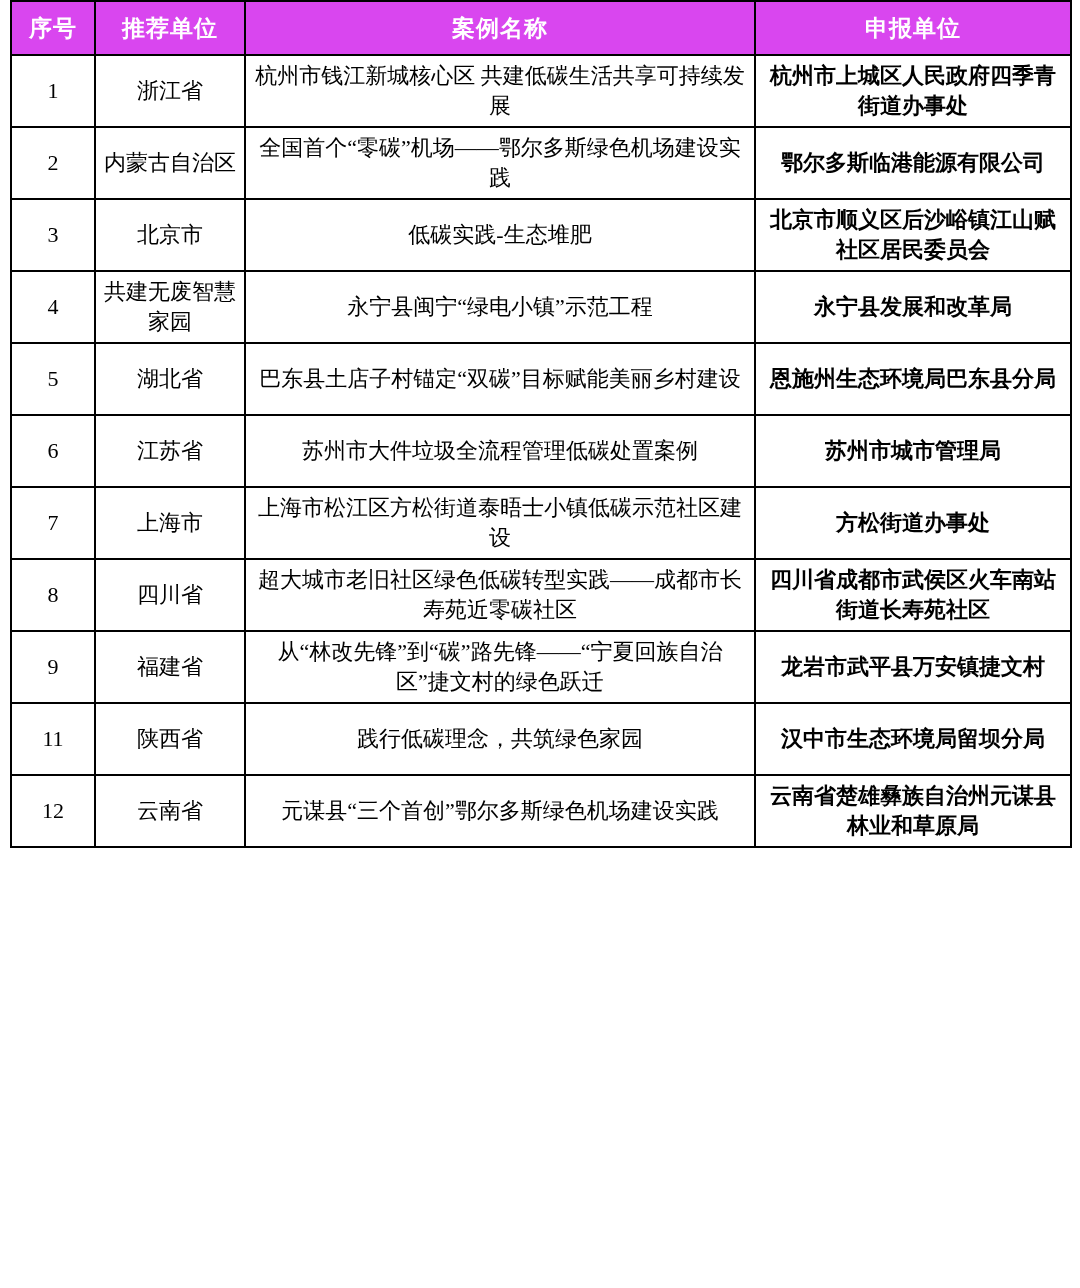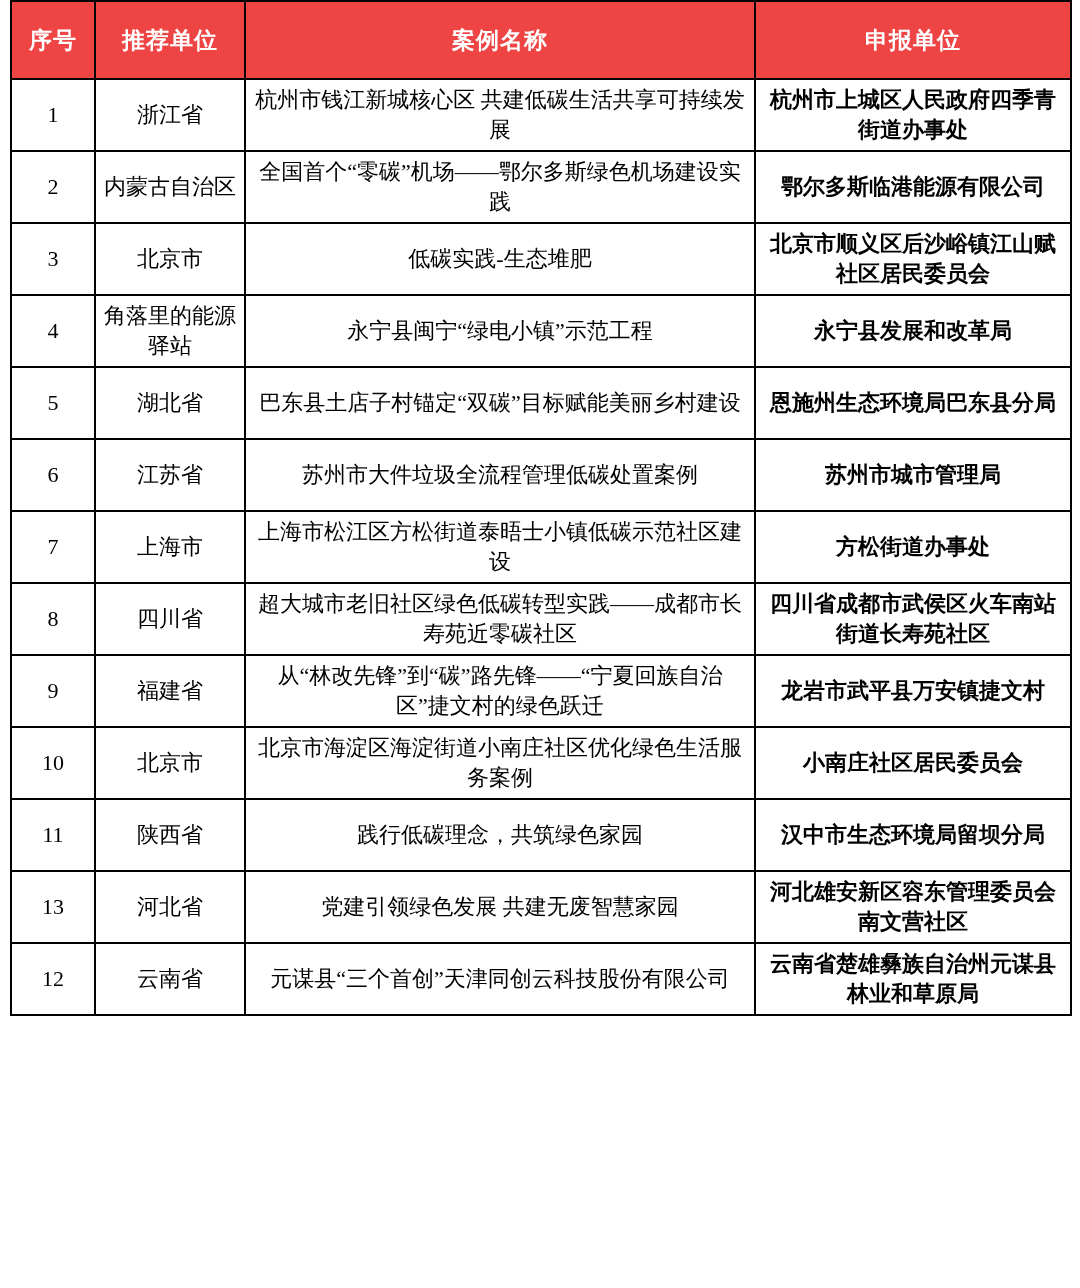"序号" table.case-table thead th { background: #ef4444 -> #d946ef; padding: 16px 4px -> 4px 4px }
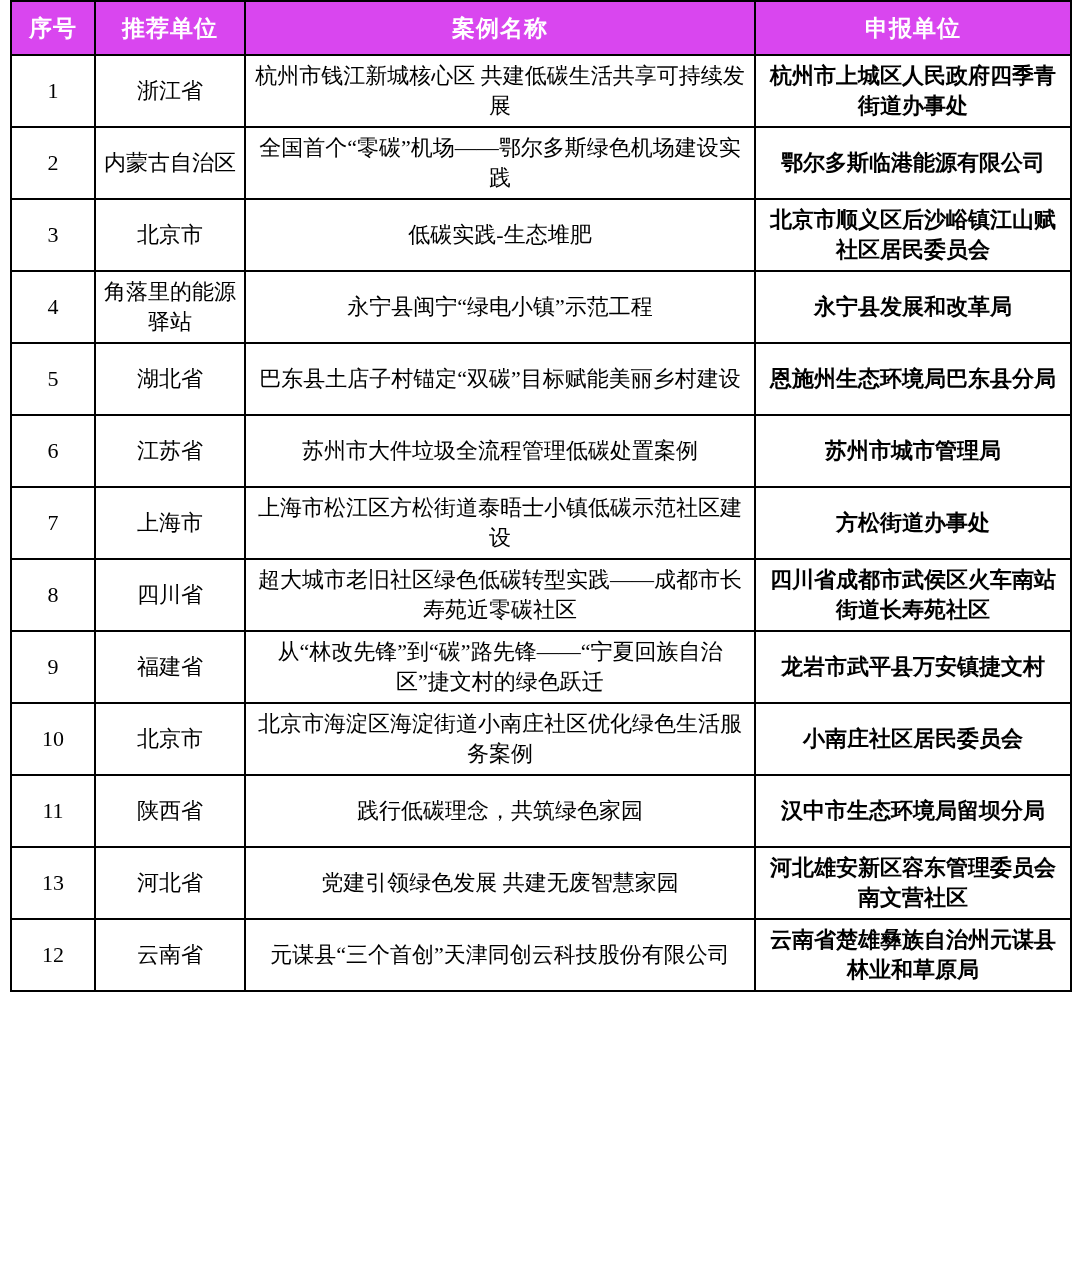"角落里的能源驿站" td.cell-rec { text: 角落里的能源驿站 -> 共建无废智慧家园 }
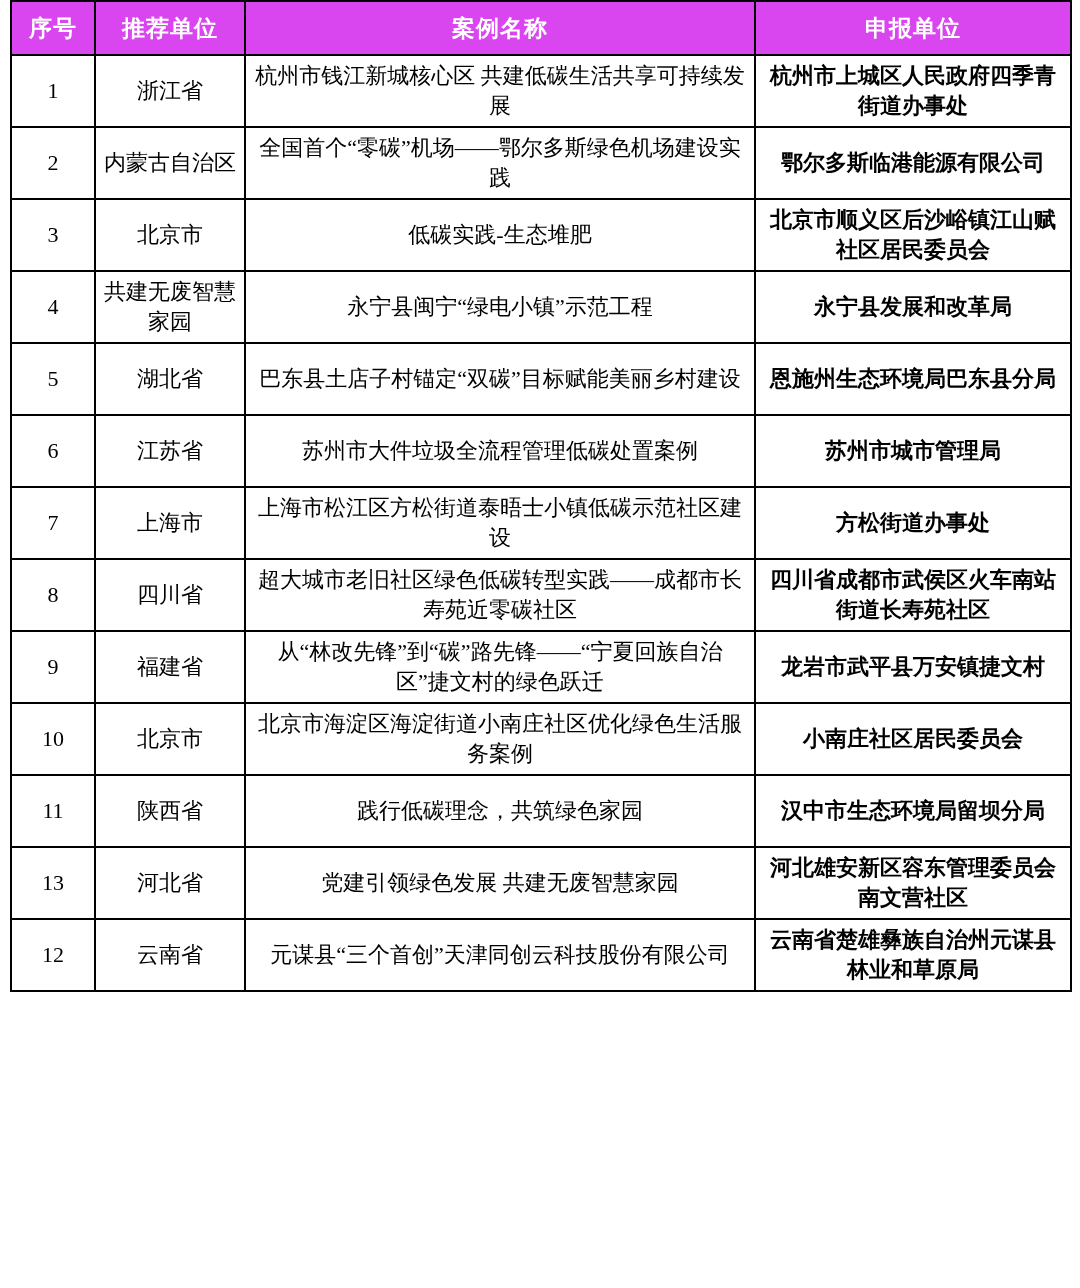"10" tr.row-h2 { html: <tr> <td>10</td> <td>北京市</td> <td>北京市海淀区海淀街道小南庄社区优化绿色生活服务案例</td> <td>小南庄社区居民委员会</td> </tr> -> none }
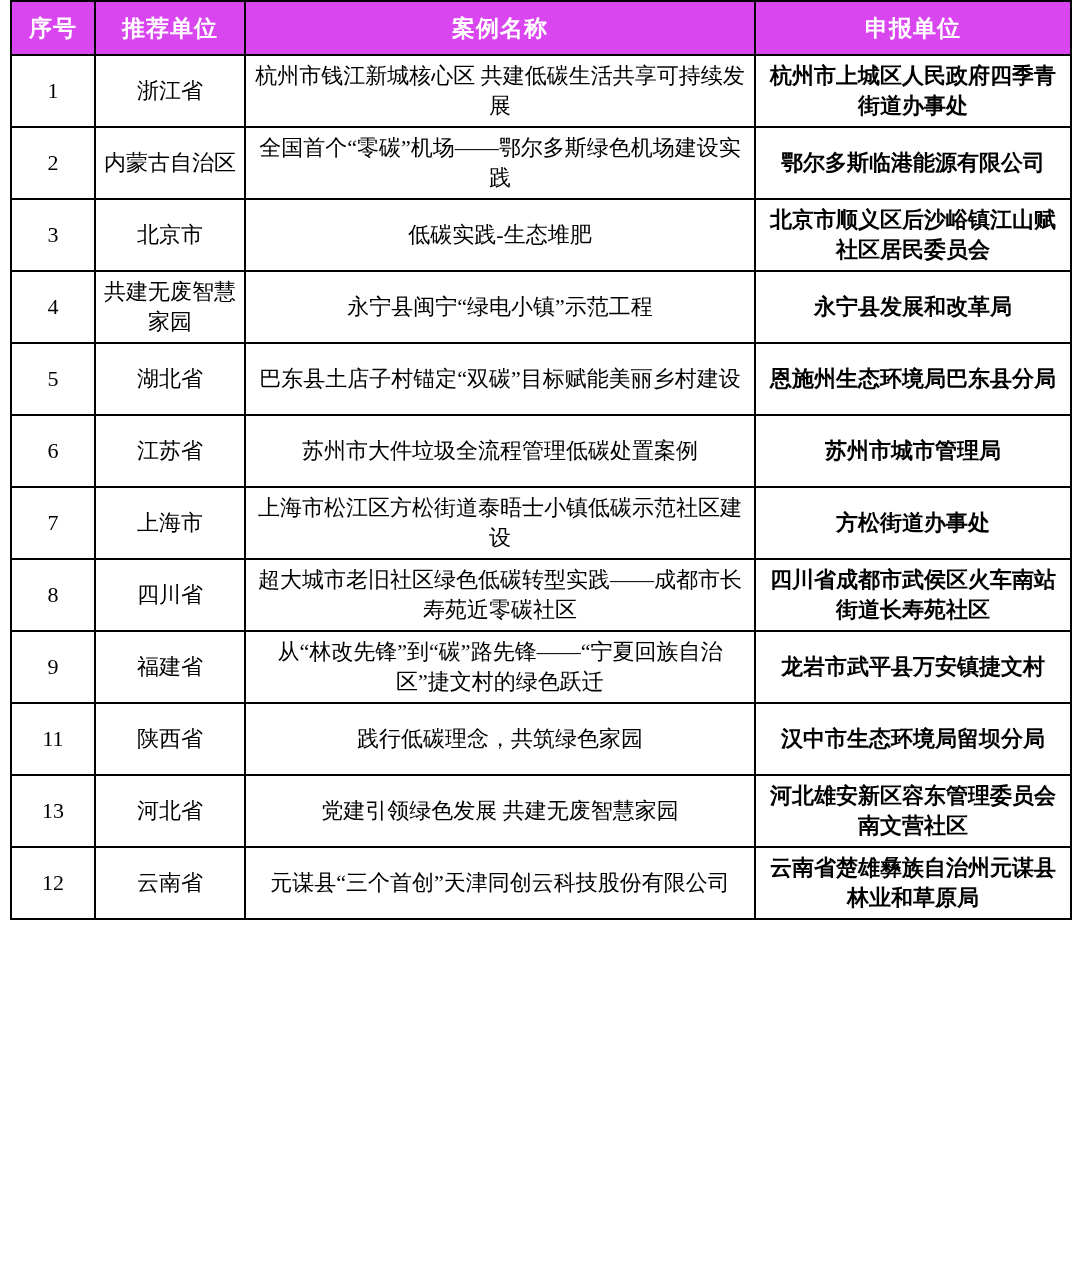"13" tr.row-h2 { html: <tr> <td>13</td> <td>河北省</td> <td>党建引领绿色发展 共建无废智慧家园</td> <td>河北雄安新区容东管理委员会南文营社区</td> </tr> -> none }
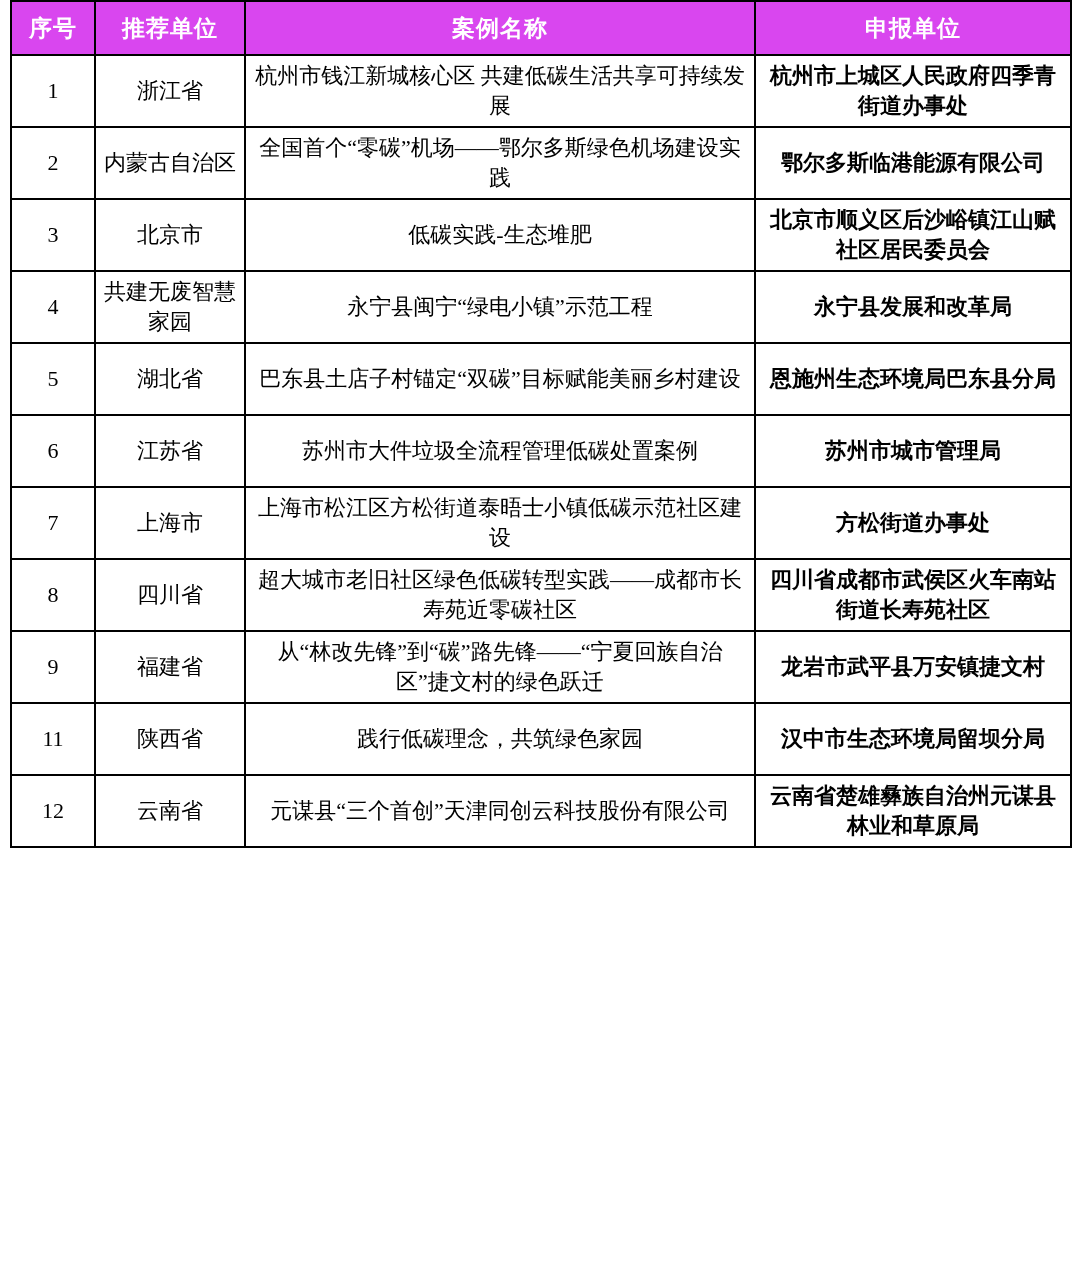"元谋县“三个首创”天津同创云科技股份有限公司" td.cell-name { text: 天津同创云科技股份有限公司 -> 鄂尔多斯绿色机场建设实践 }
